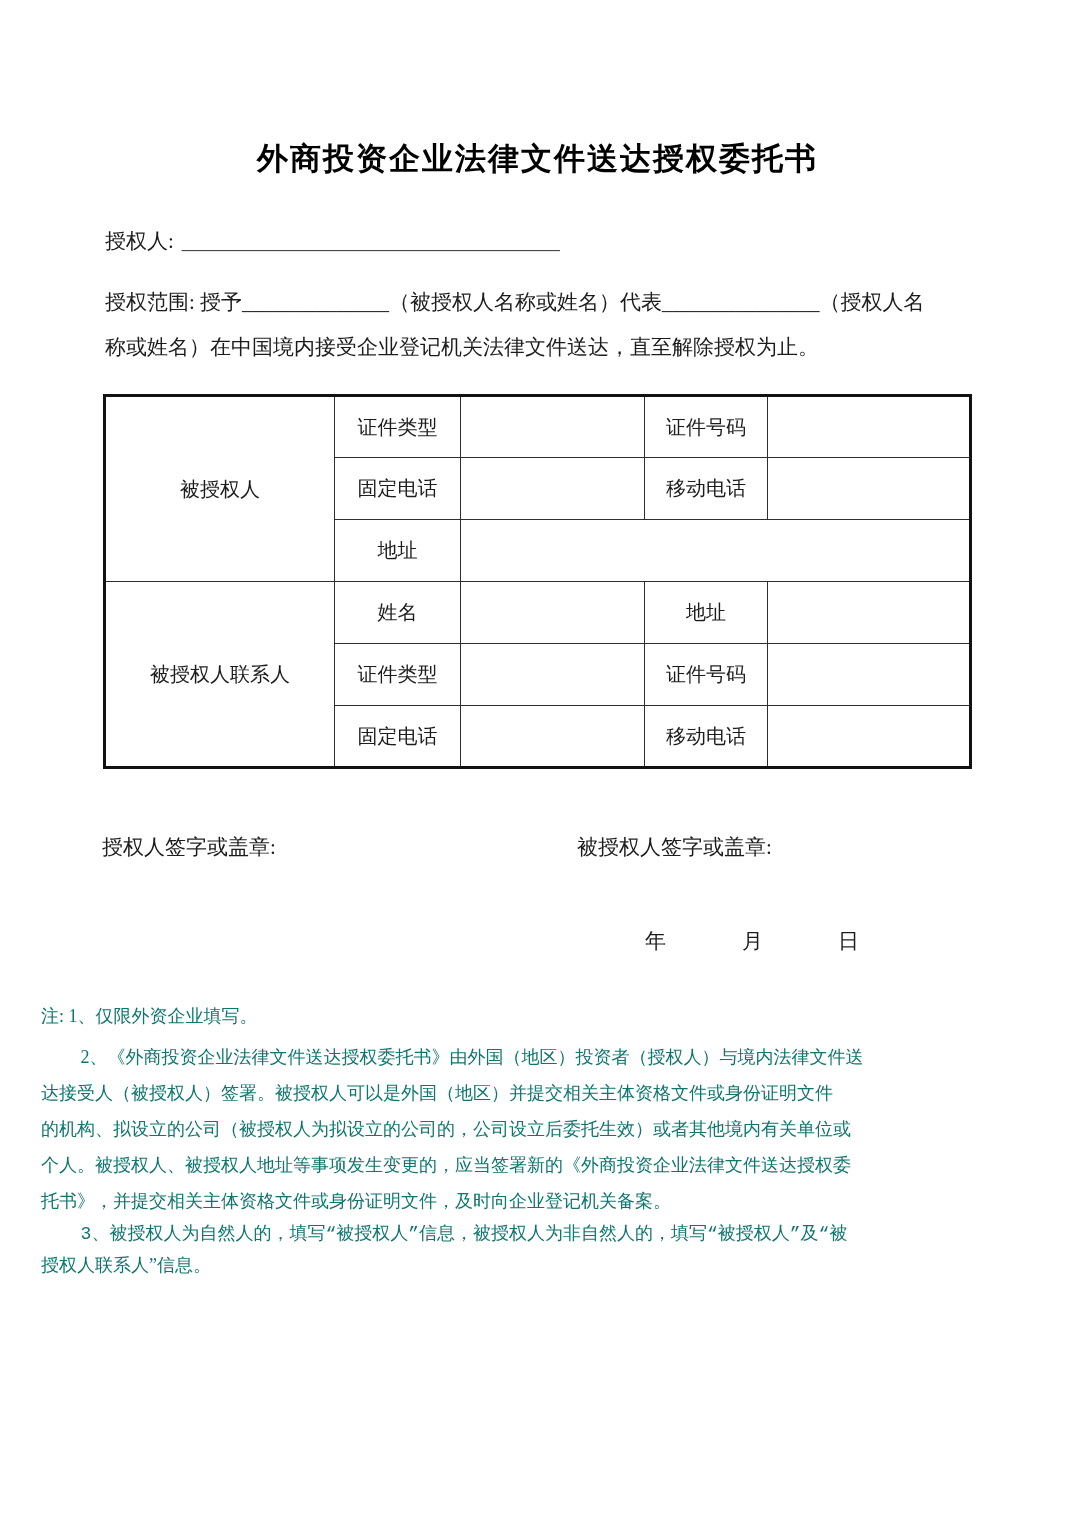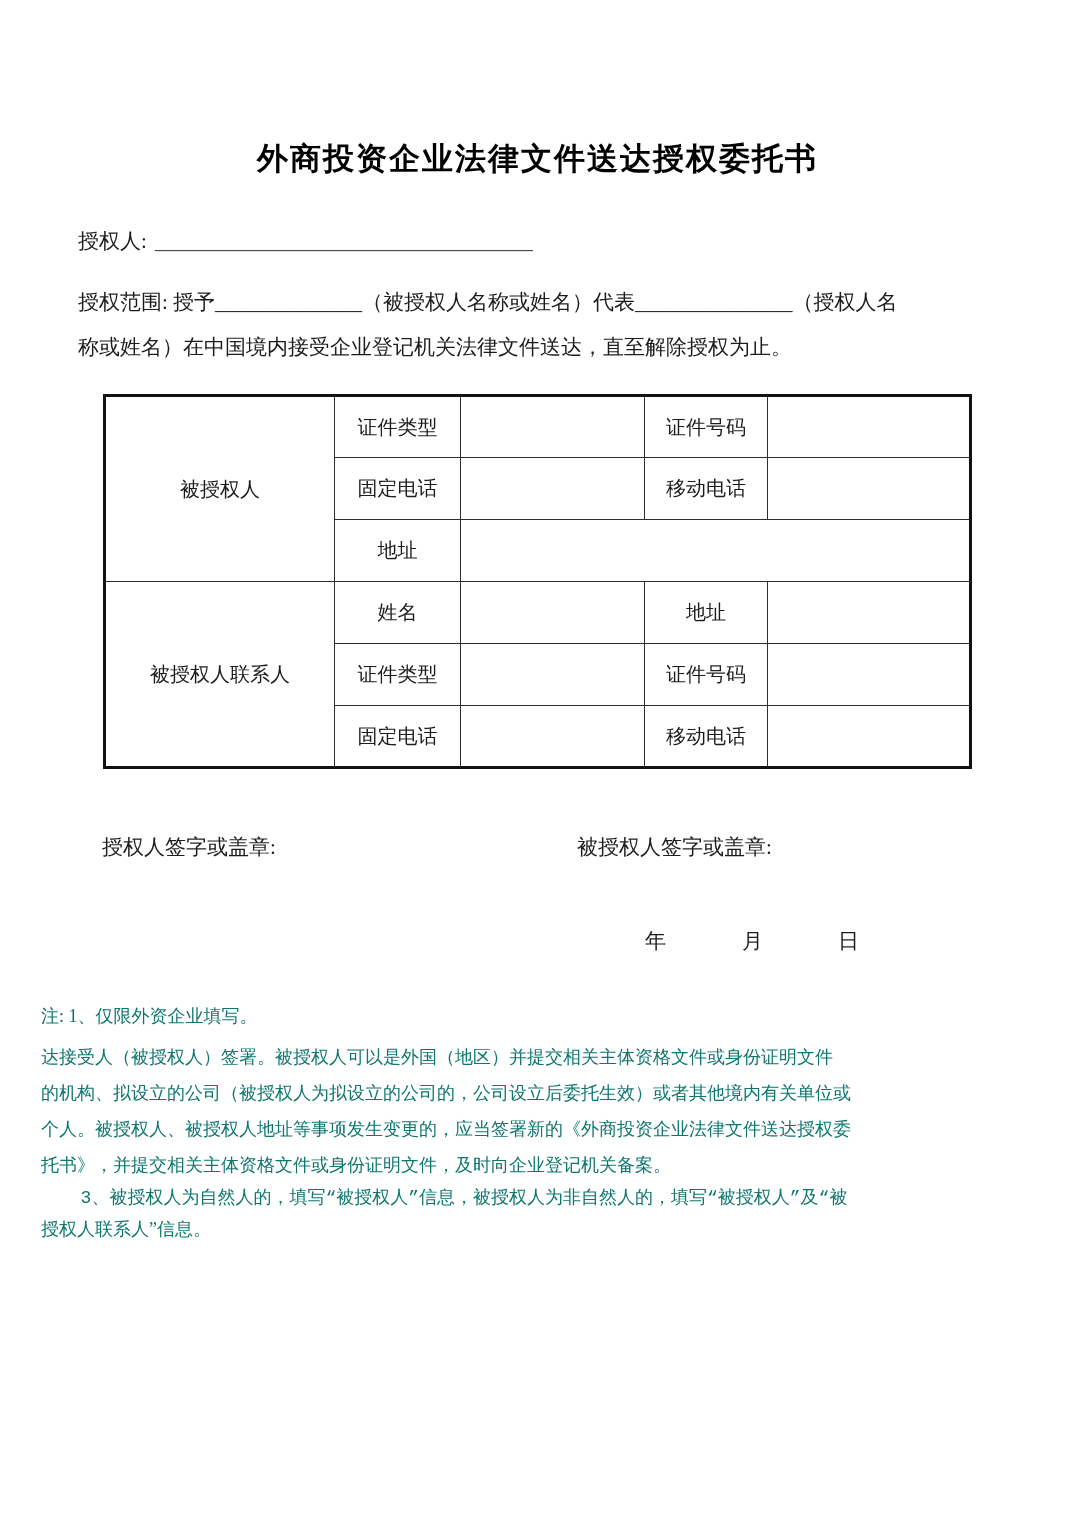"授权人:" .intro { padding-left: 78px -> 105px }
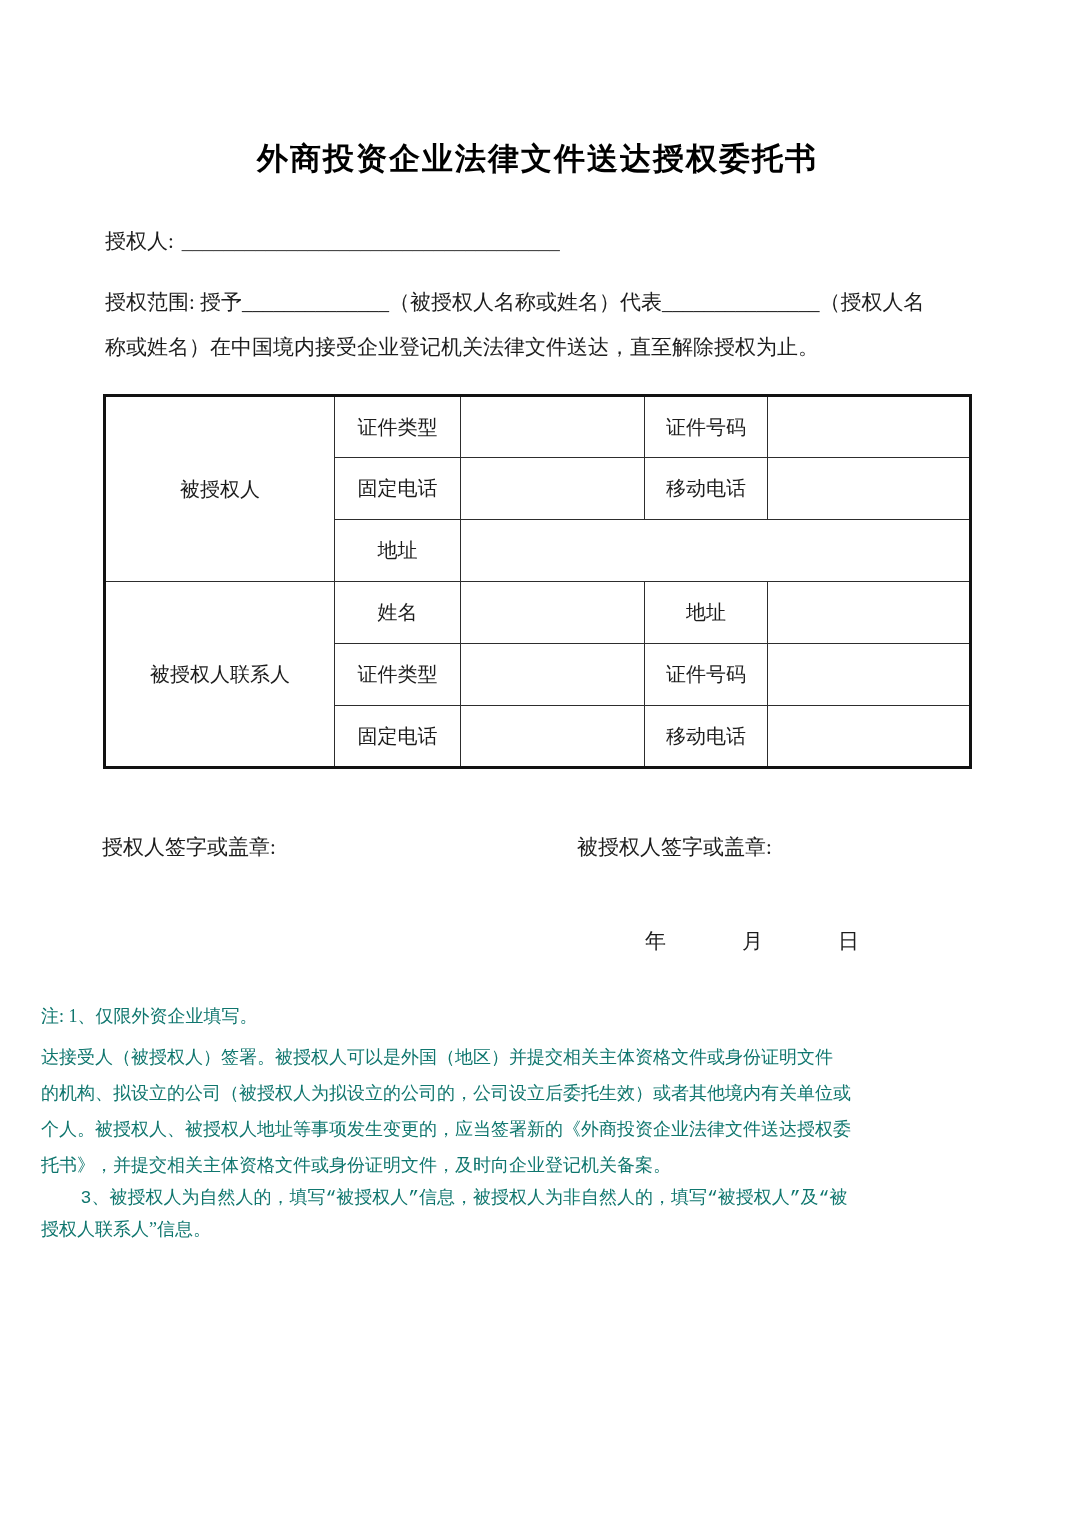"2、《外商投资企业法律文件送达授权委托书》由外国（地区）投资者（授权人）与境内法" div.note-line { html: none -> <div>2、《外商投资企业法律文件送达授权委托书》由外国（地区）投资者（授权人）与境内法律文件送</div> }
